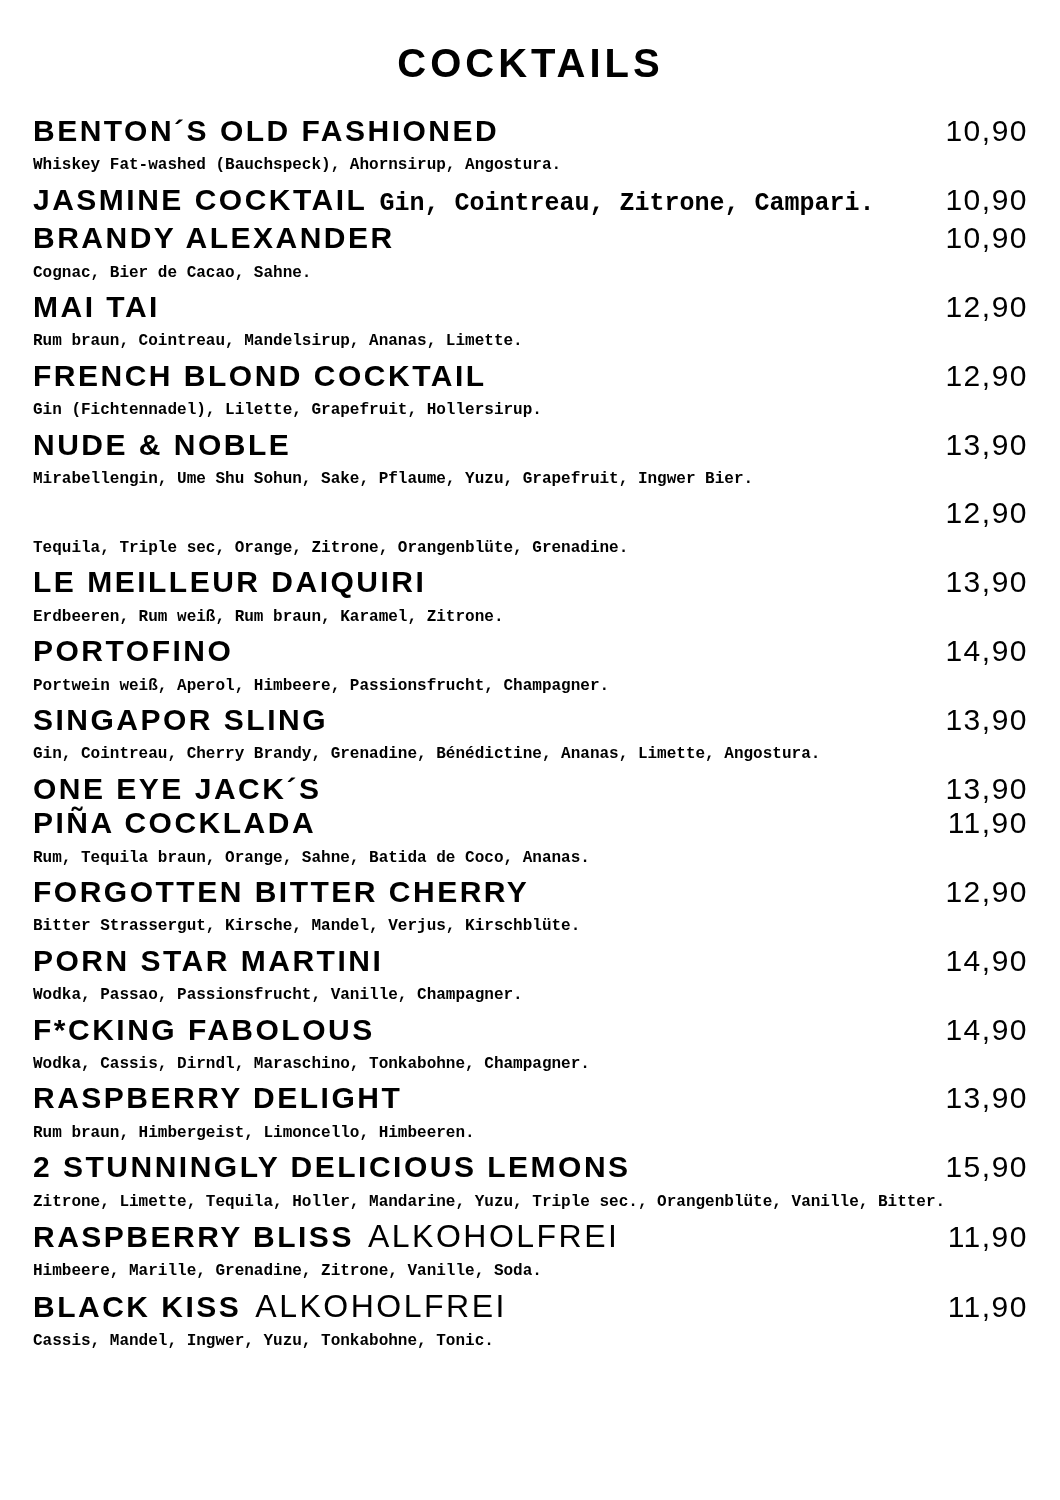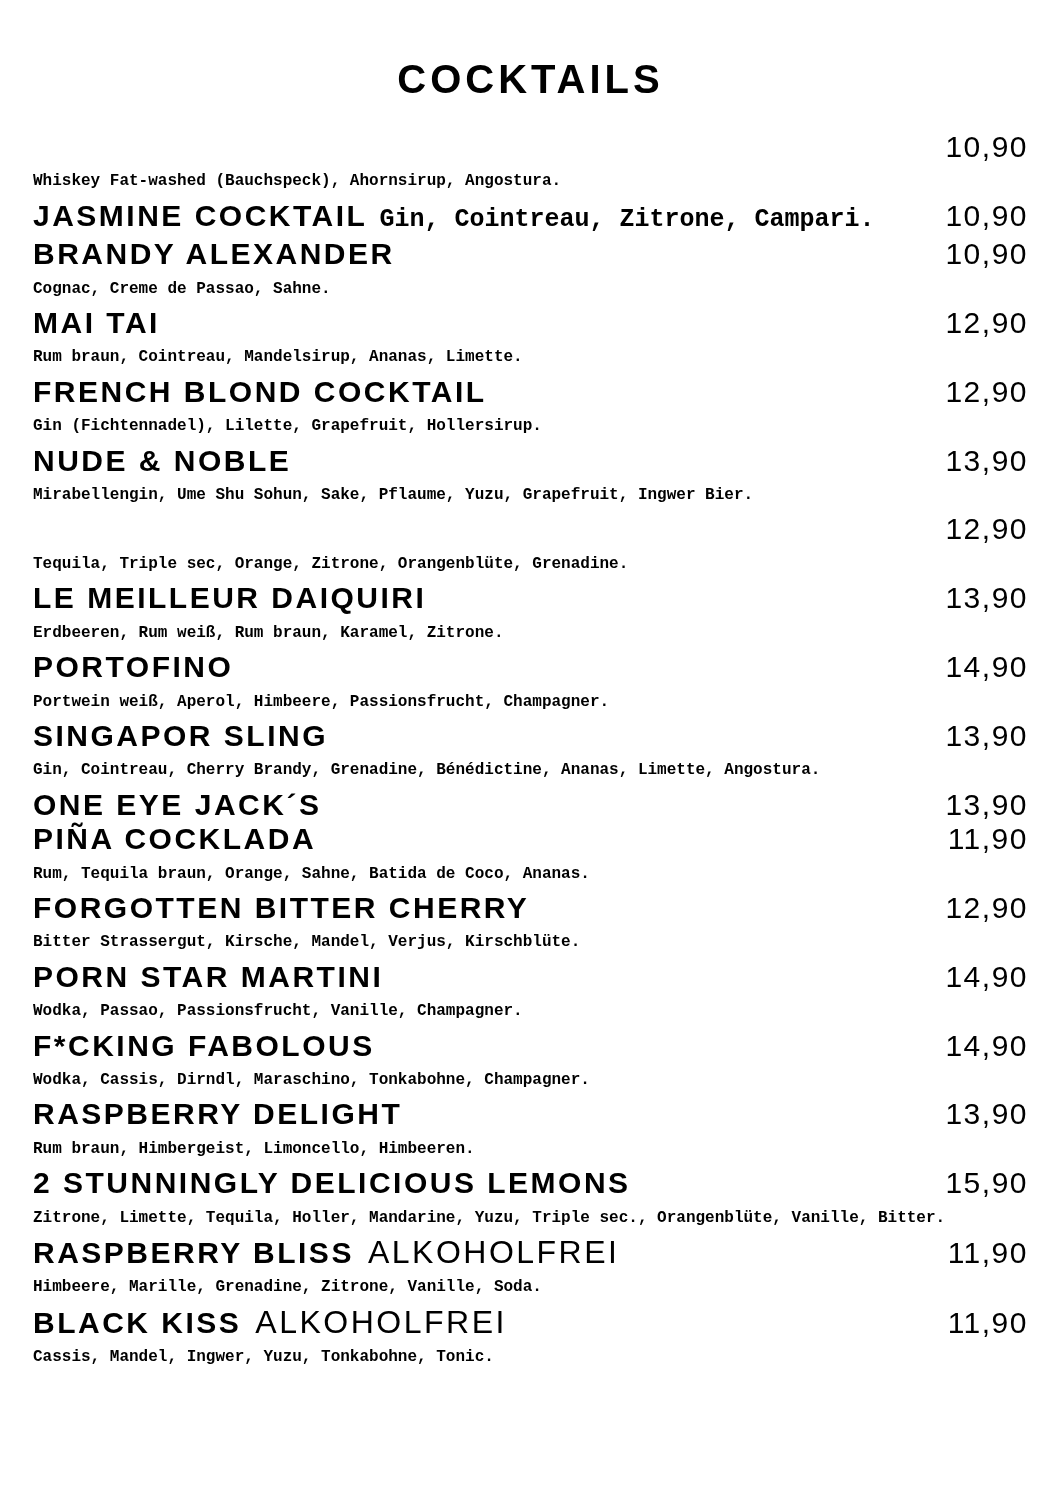"COCKTAILS" .title { margin: 16px -> 0 }
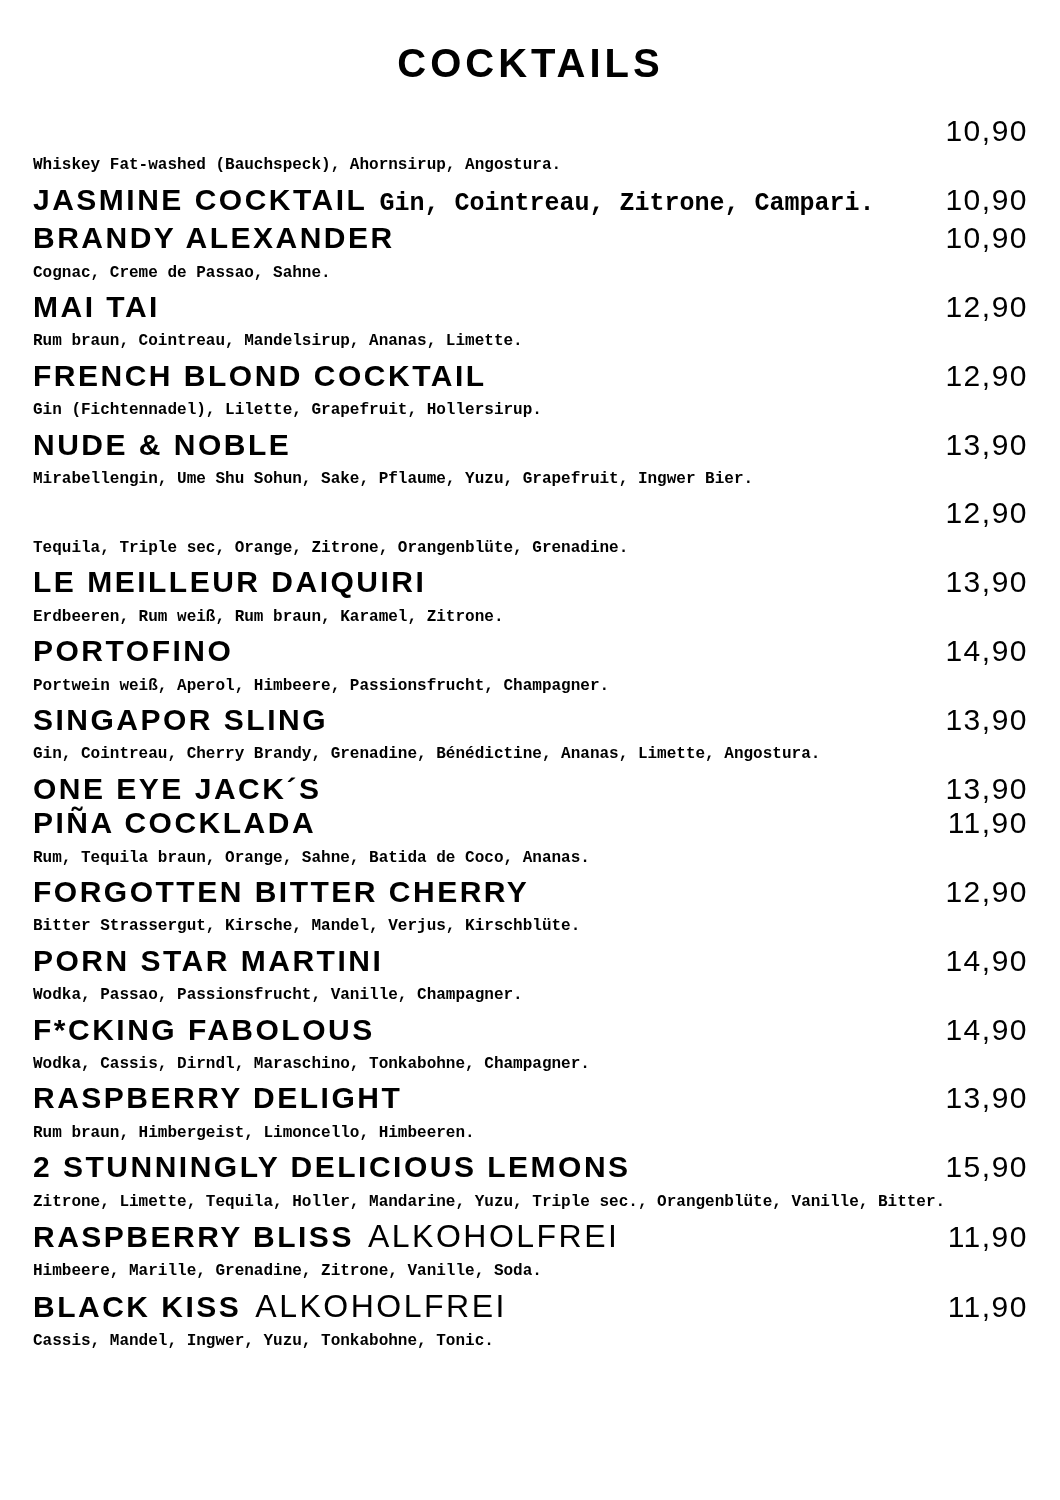"BENTON´S OLD FASHIONED" span.name { html: none -> <span>BENTON´S OLD FASHIONED</span> }
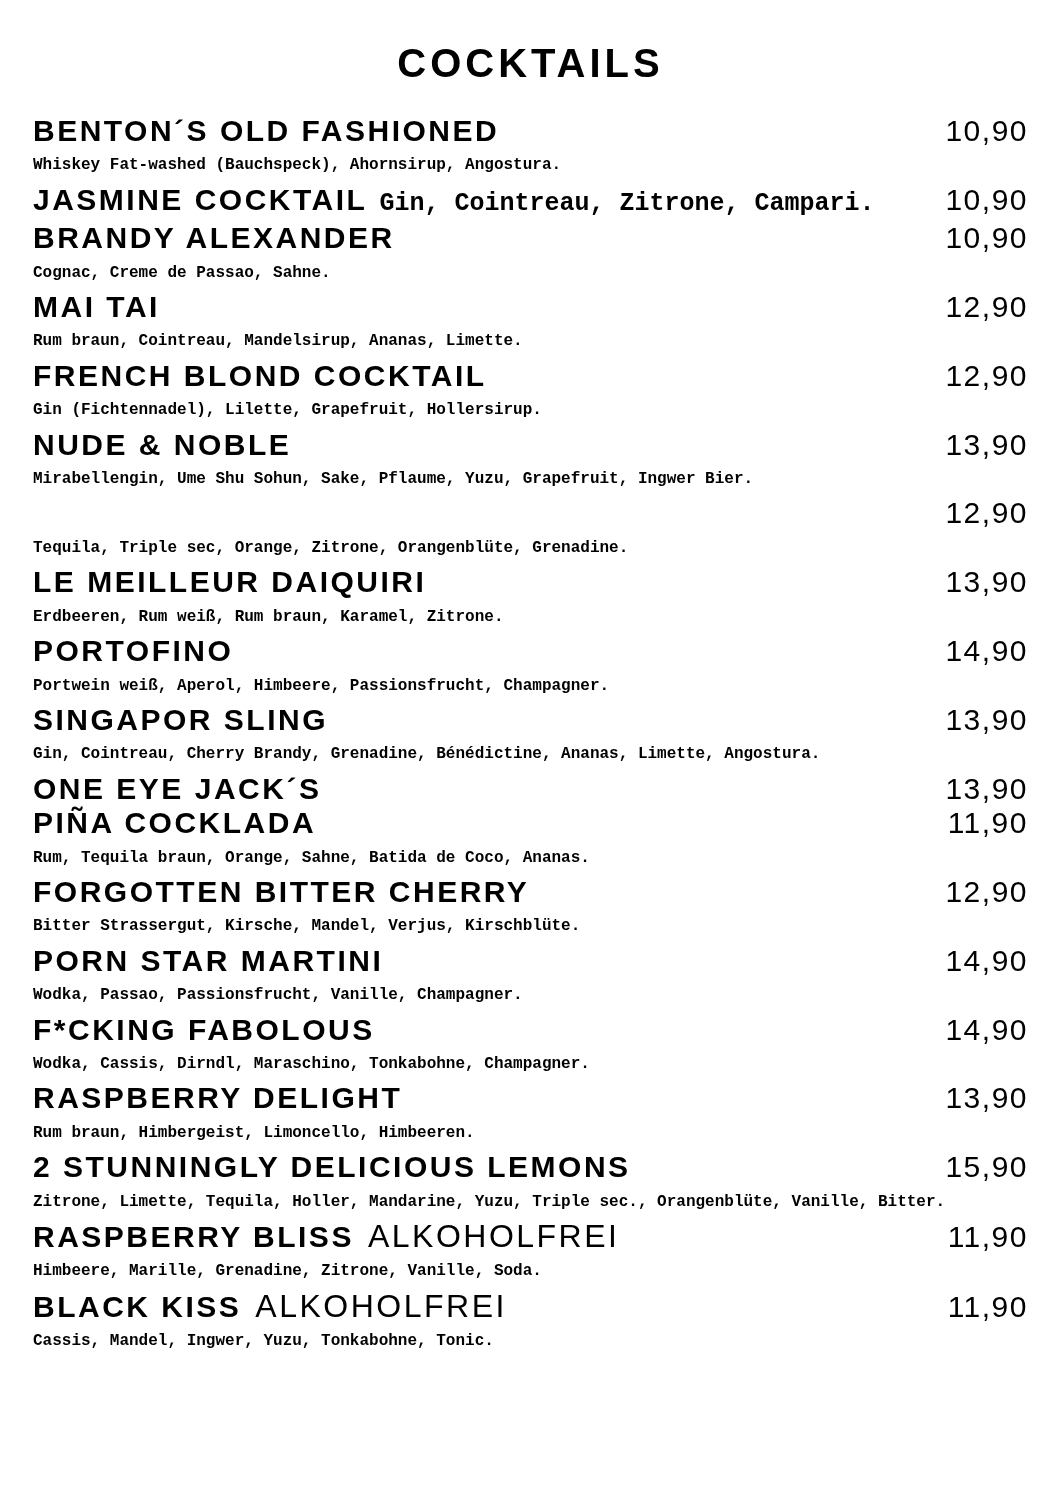"Cognac, Creme de Passao, Sahne." div.desc { text: Creme de Passao -> Bier de Cacao }
